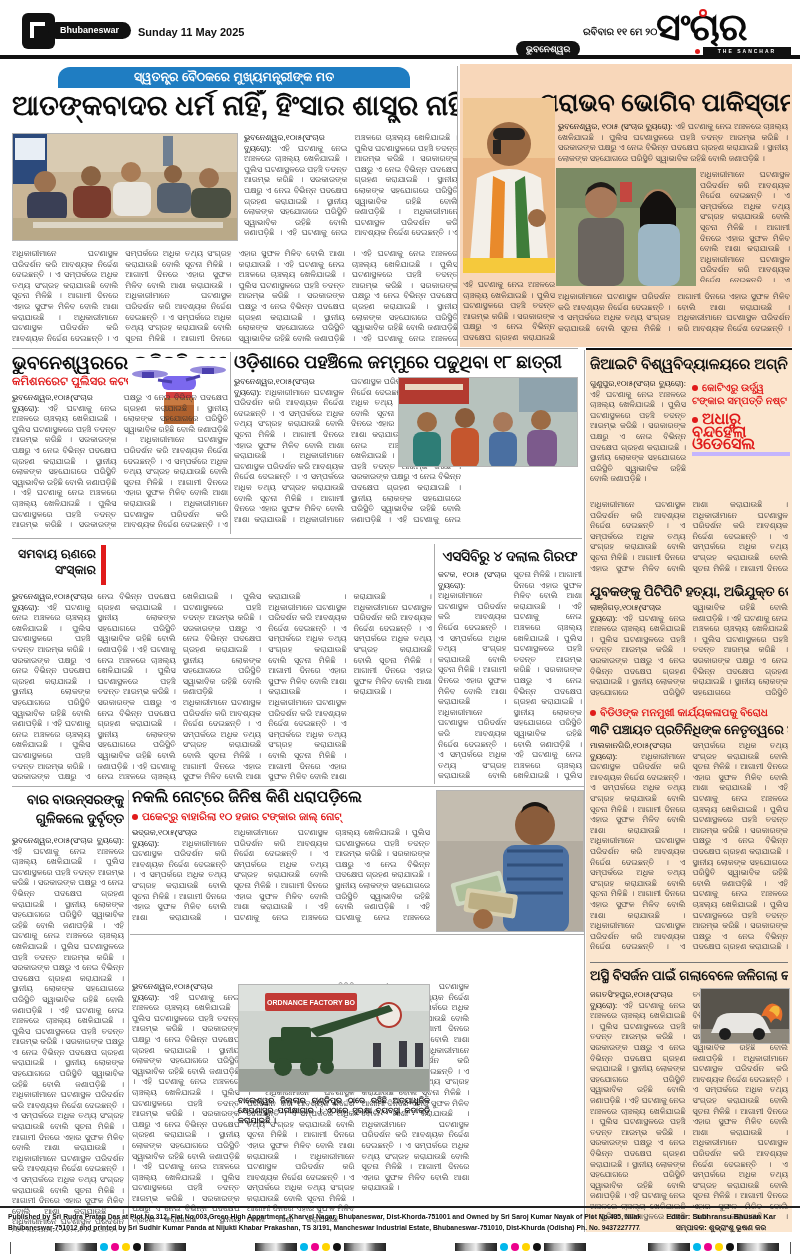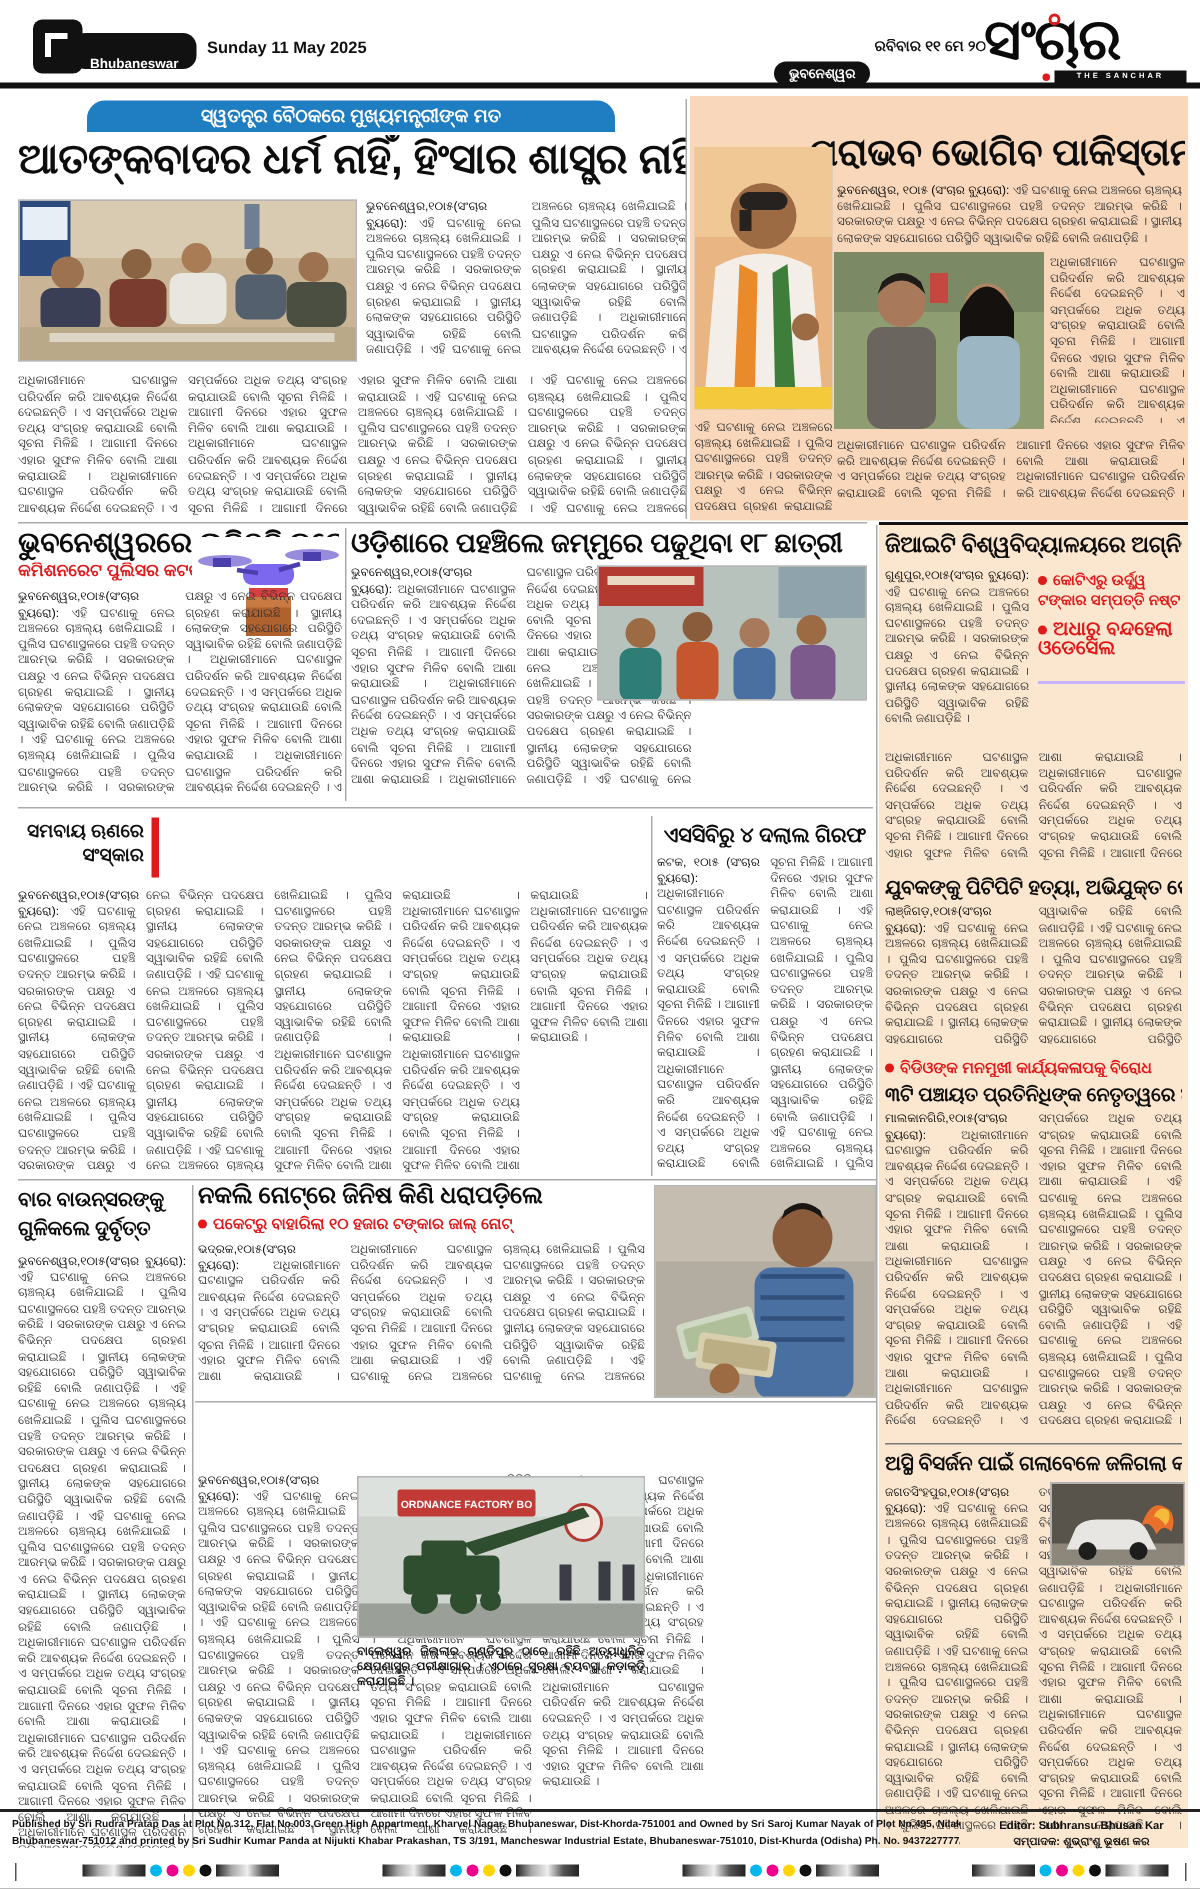"Bhubaneswar" div.pill { padding: 12px 12px -> 0 12px }
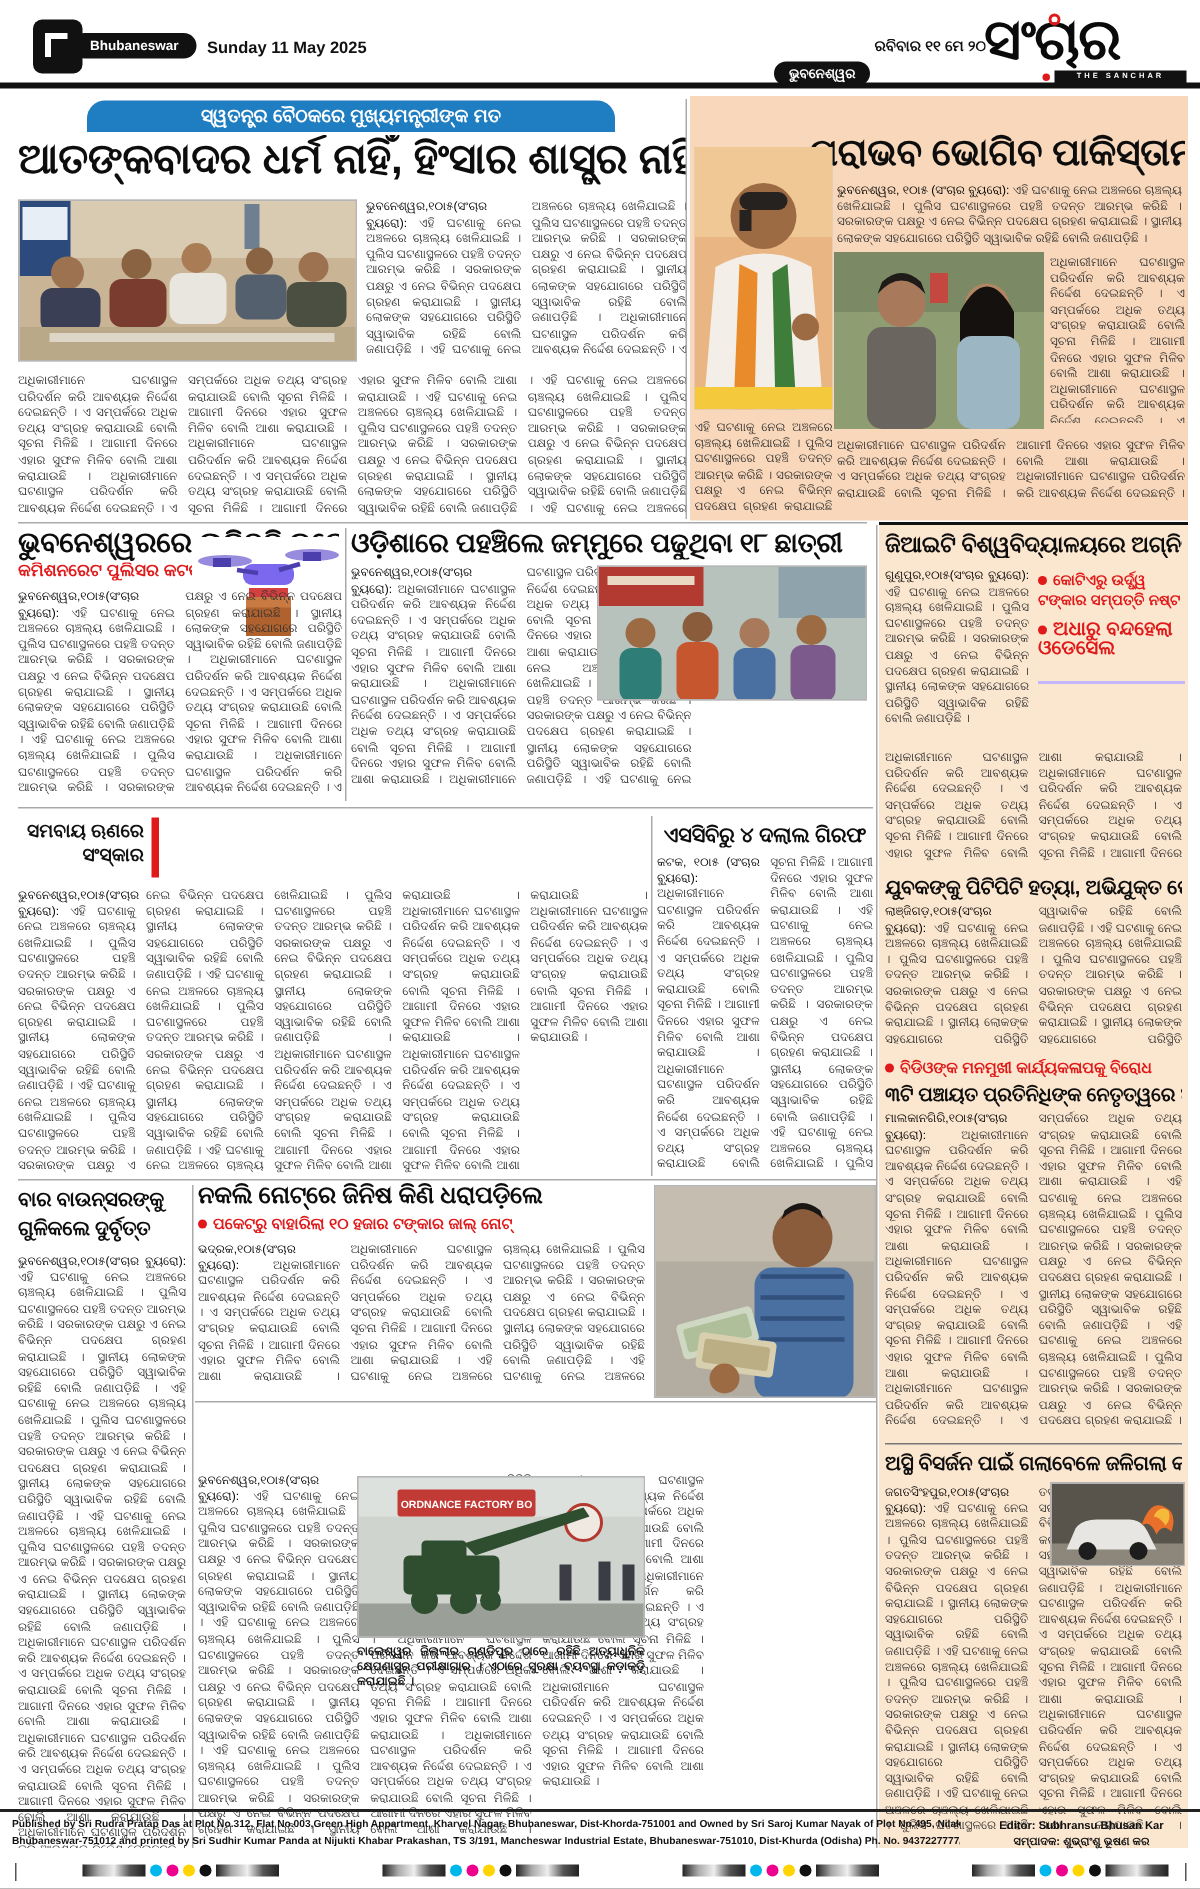"ଅଧାରୁ ବନ୍ଦହେଲା ଓଡେସେଲ" div { border-bottom: 2px solid #c4b5fd -> 4px solid #c4b5fd; font-size: 13px -> 16px; padding-bottom: 16px -> 1px }
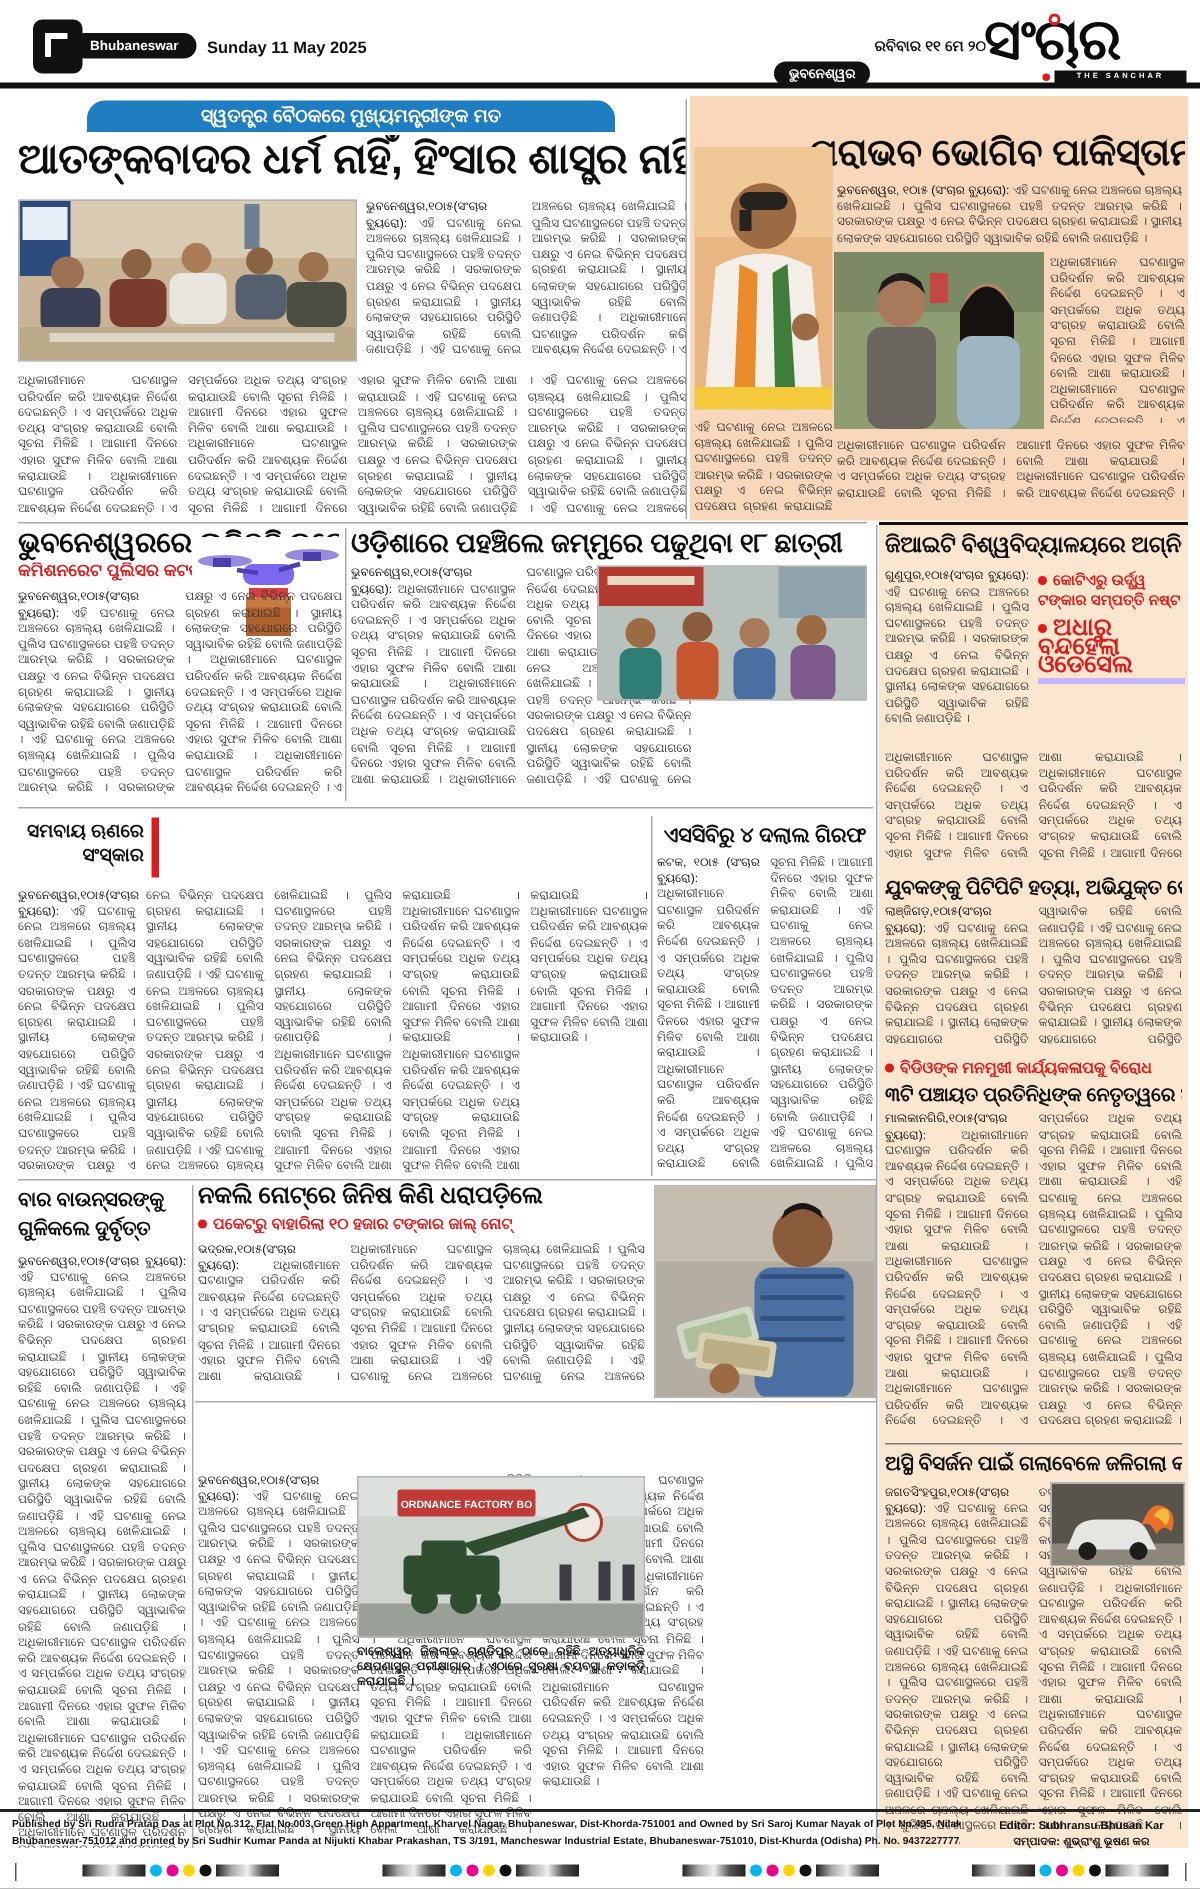"ବାର ବାଉନ୍ସରଙ୍କୁ ଗୁଳିକଲେ ଦୁର୍ବୃତ୍ତ" div.headline { text-align: left -> right }
